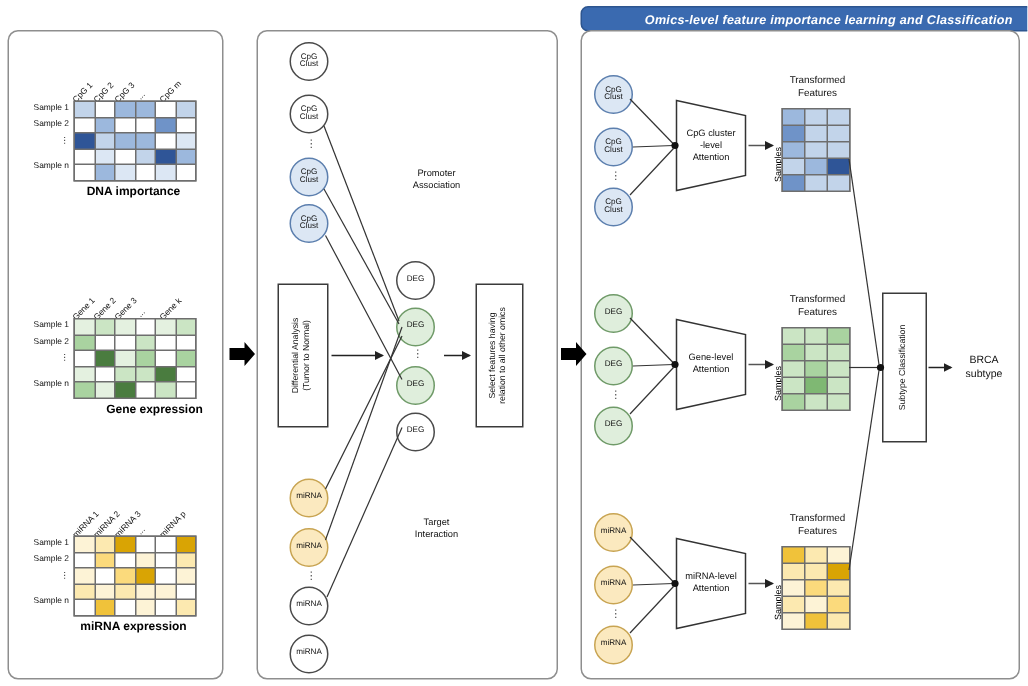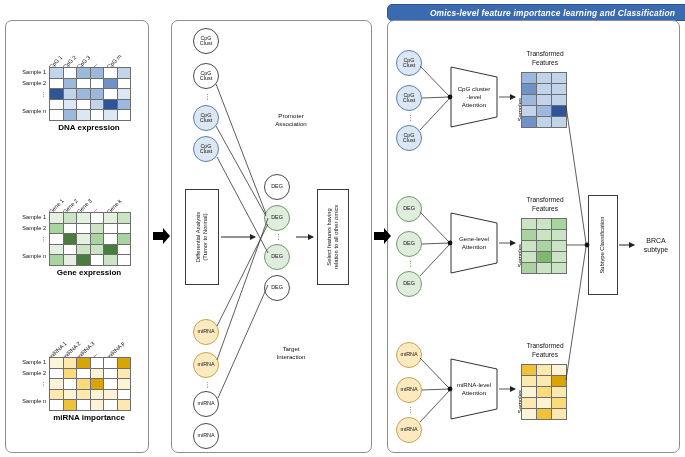"DNA expression" div.caption { text: expression -> importance }
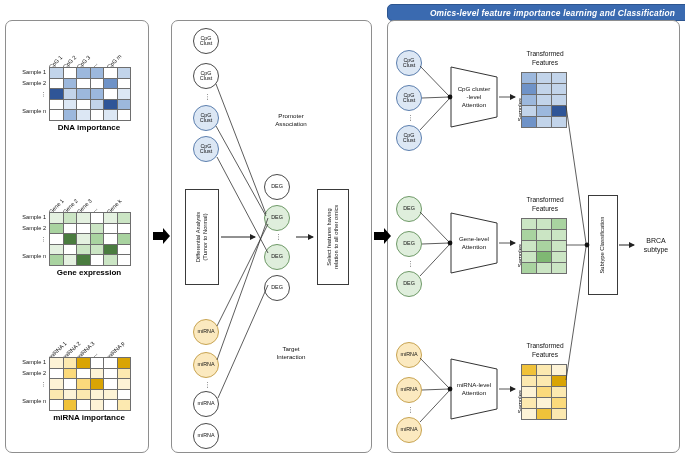"Gene expression" div.caption { left: 34px -> 48px }
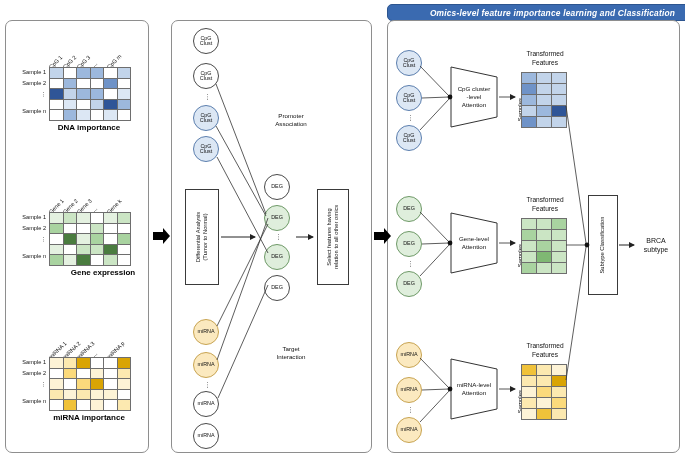"miRNA importance" div.caption { text: importance -> expression }
